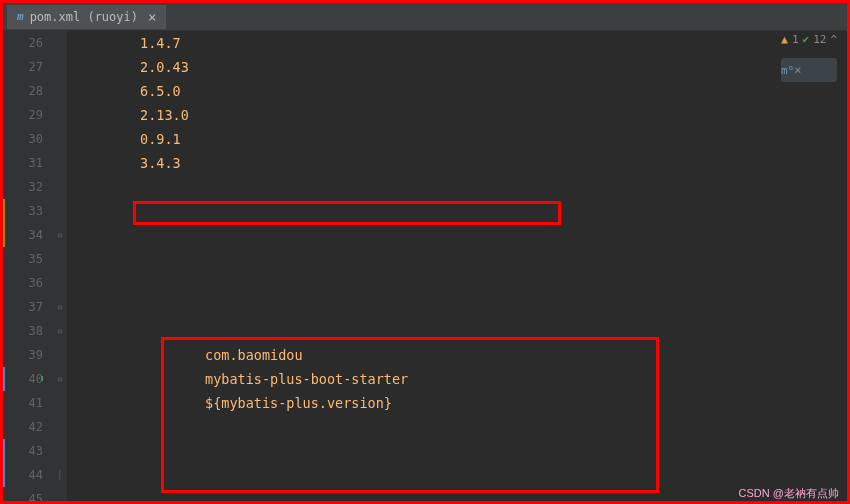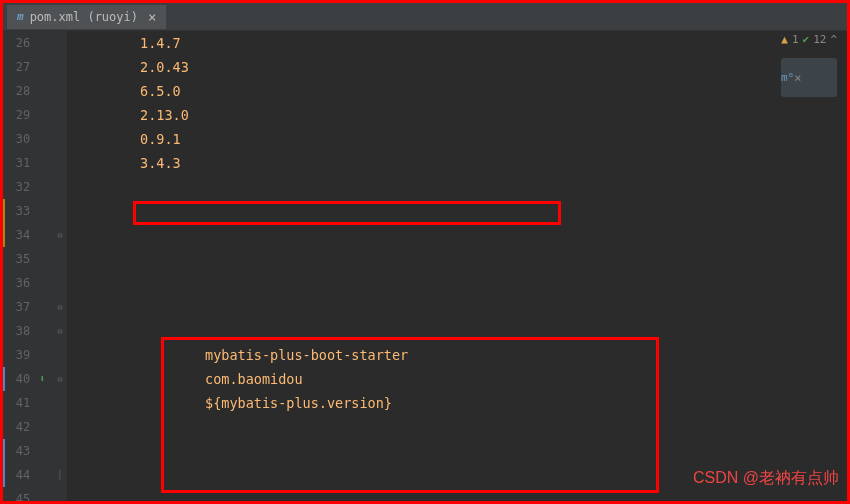"26" .gutter { text-align: center -> right }
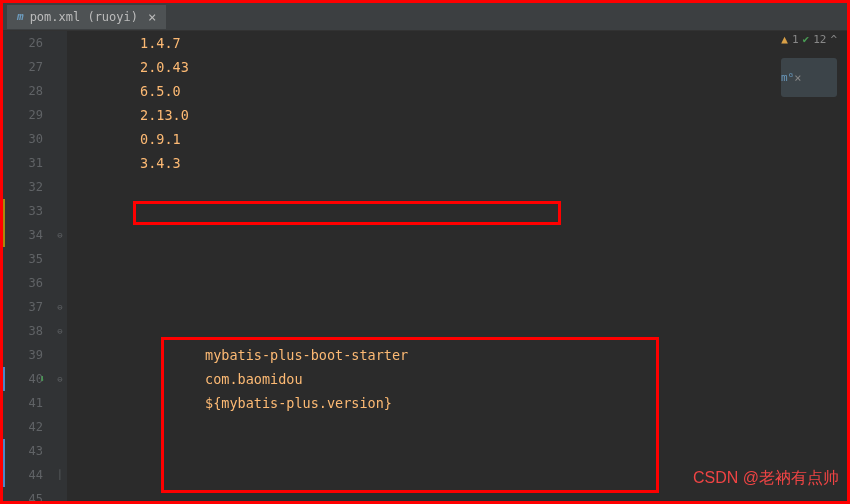"mᴳ" .mate-widget { height: 39px -> 24px }
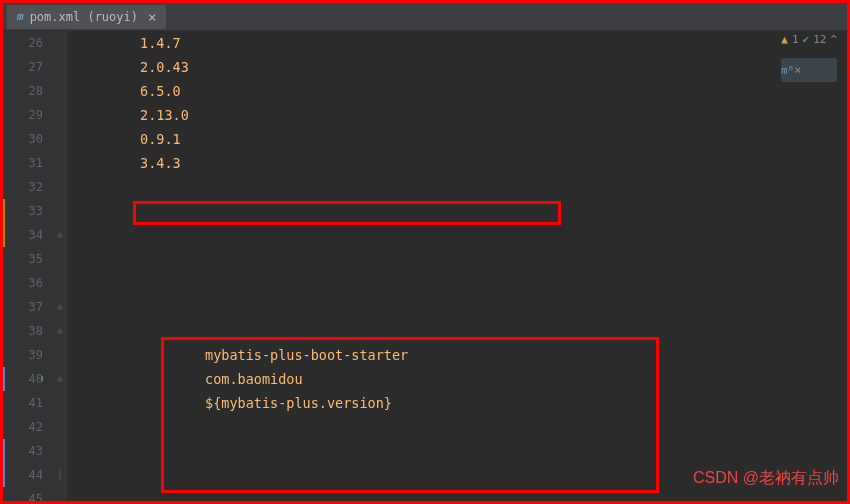"mybatis-plus-boot-starter" div.code-line { order: before "com.baomidou" -> after "com.baomidou" }
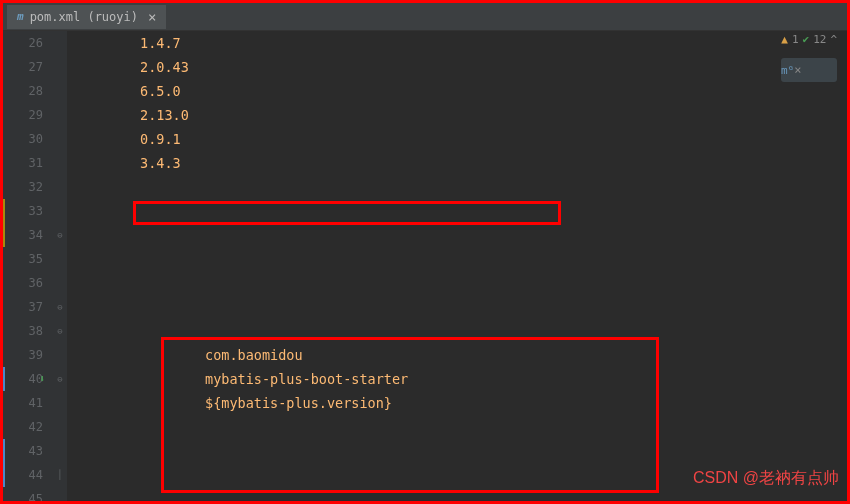"CSDN @老衲有点帅" .watermark { bottom: 12px -> 0; color: #ef4444 -> #f9a8d4; font-size: 16px -> 11px }
